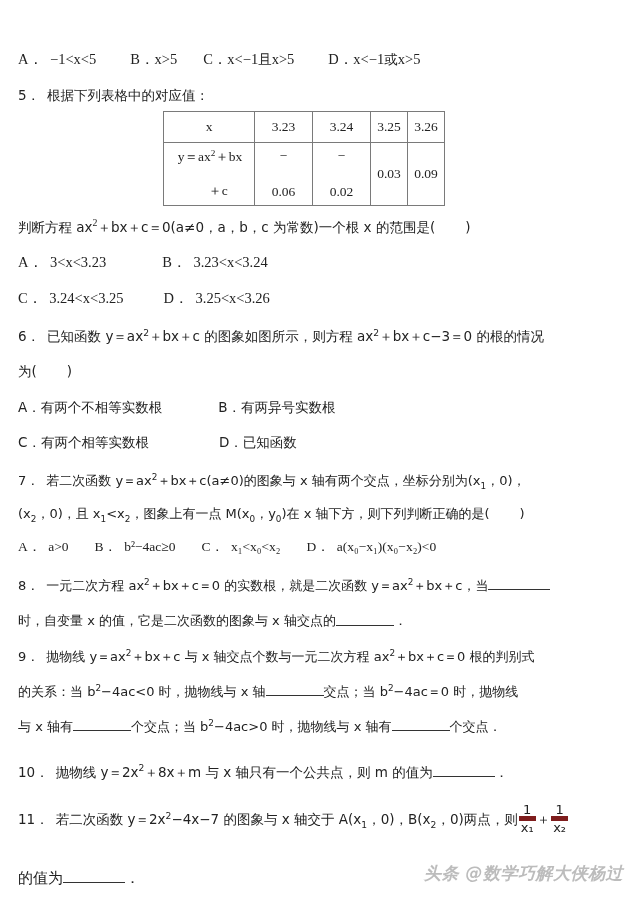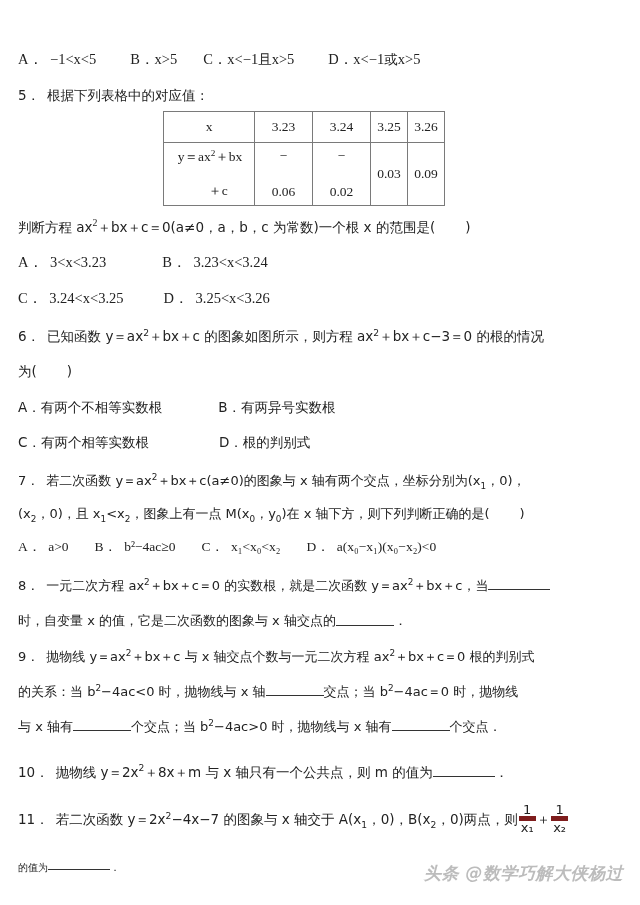"根的判别式" span { text: 根的判别式 -> 已知函数 }
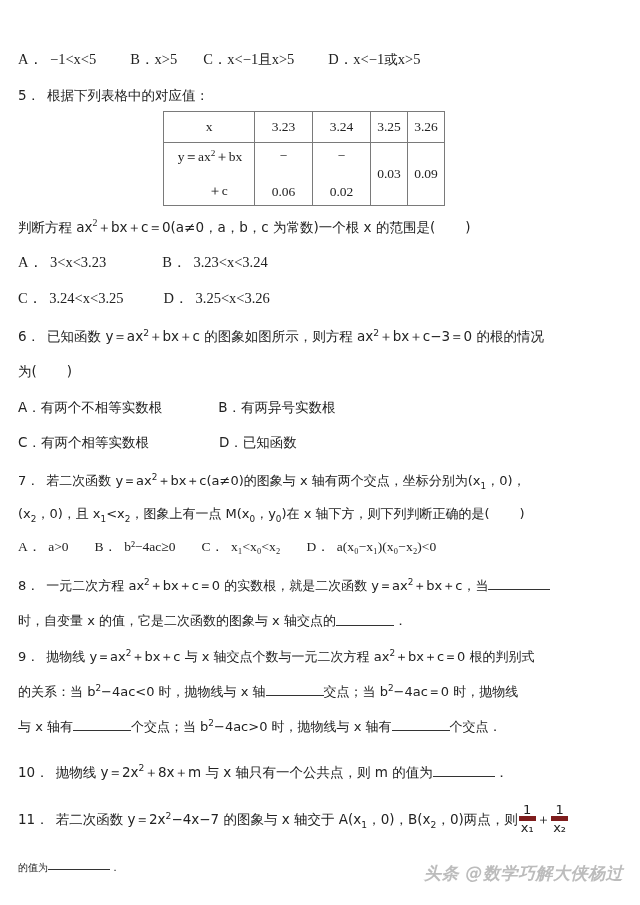"的值为 ．" div.line { font-size: 10px -> 15px; margin-top: 24px -> 32px }
